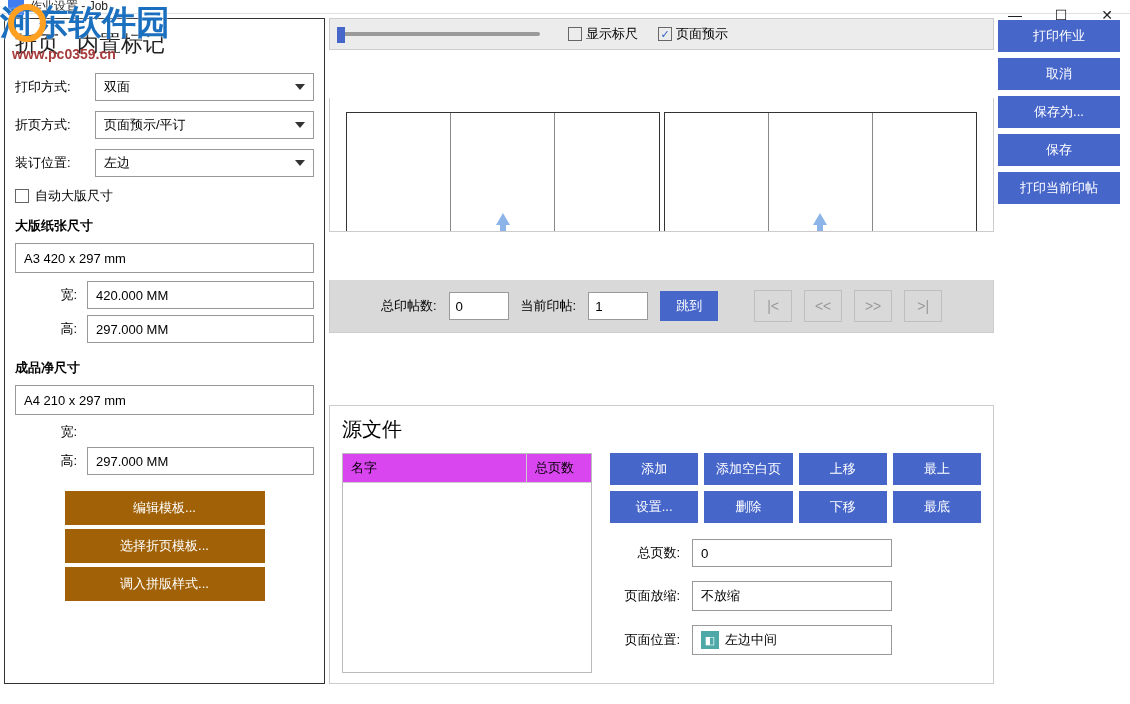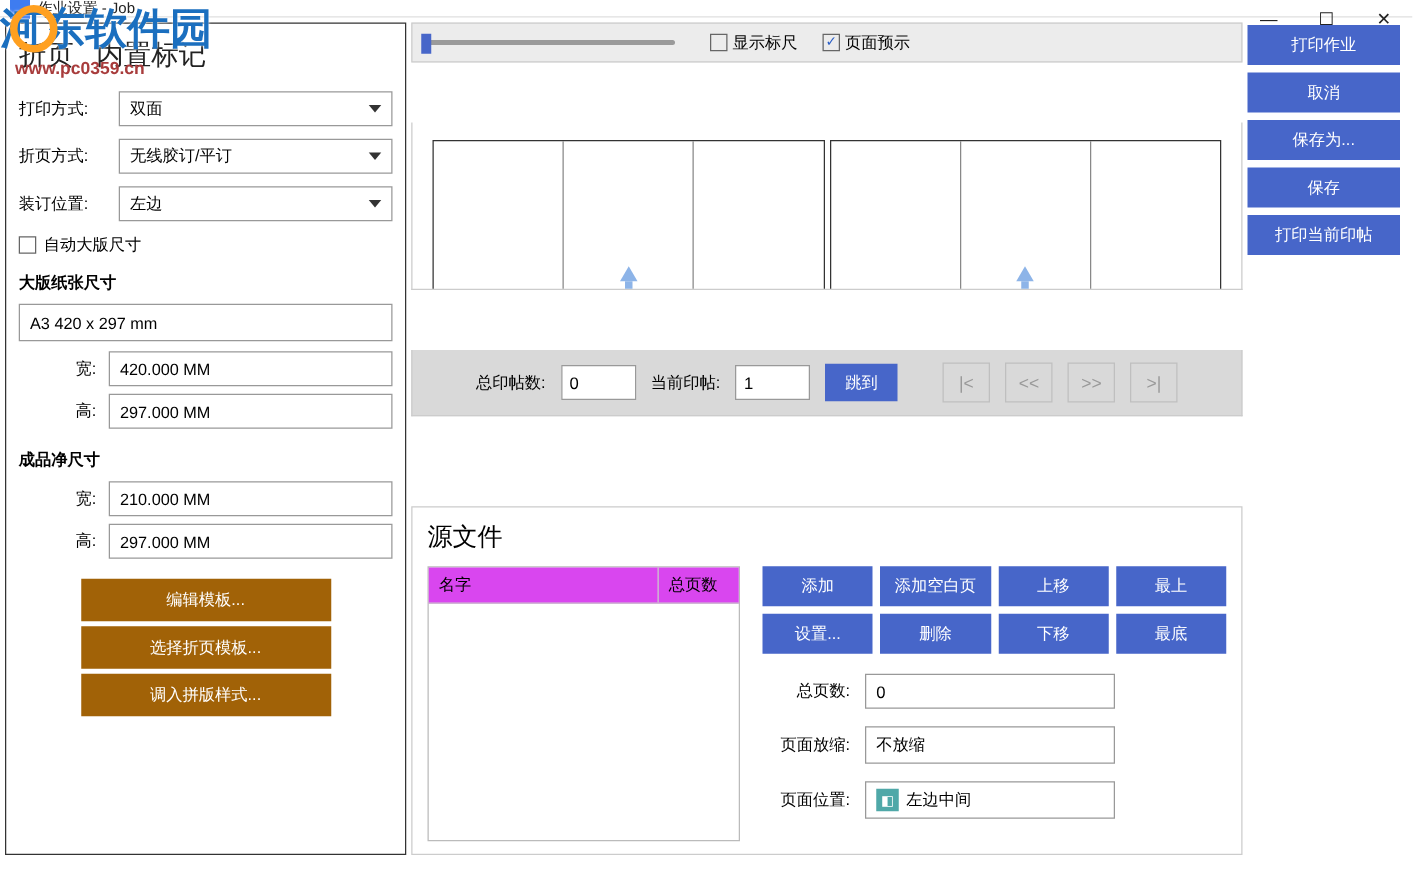"无线胶订/平订" span { text: 无线胶订/ -> 页面预示/ }
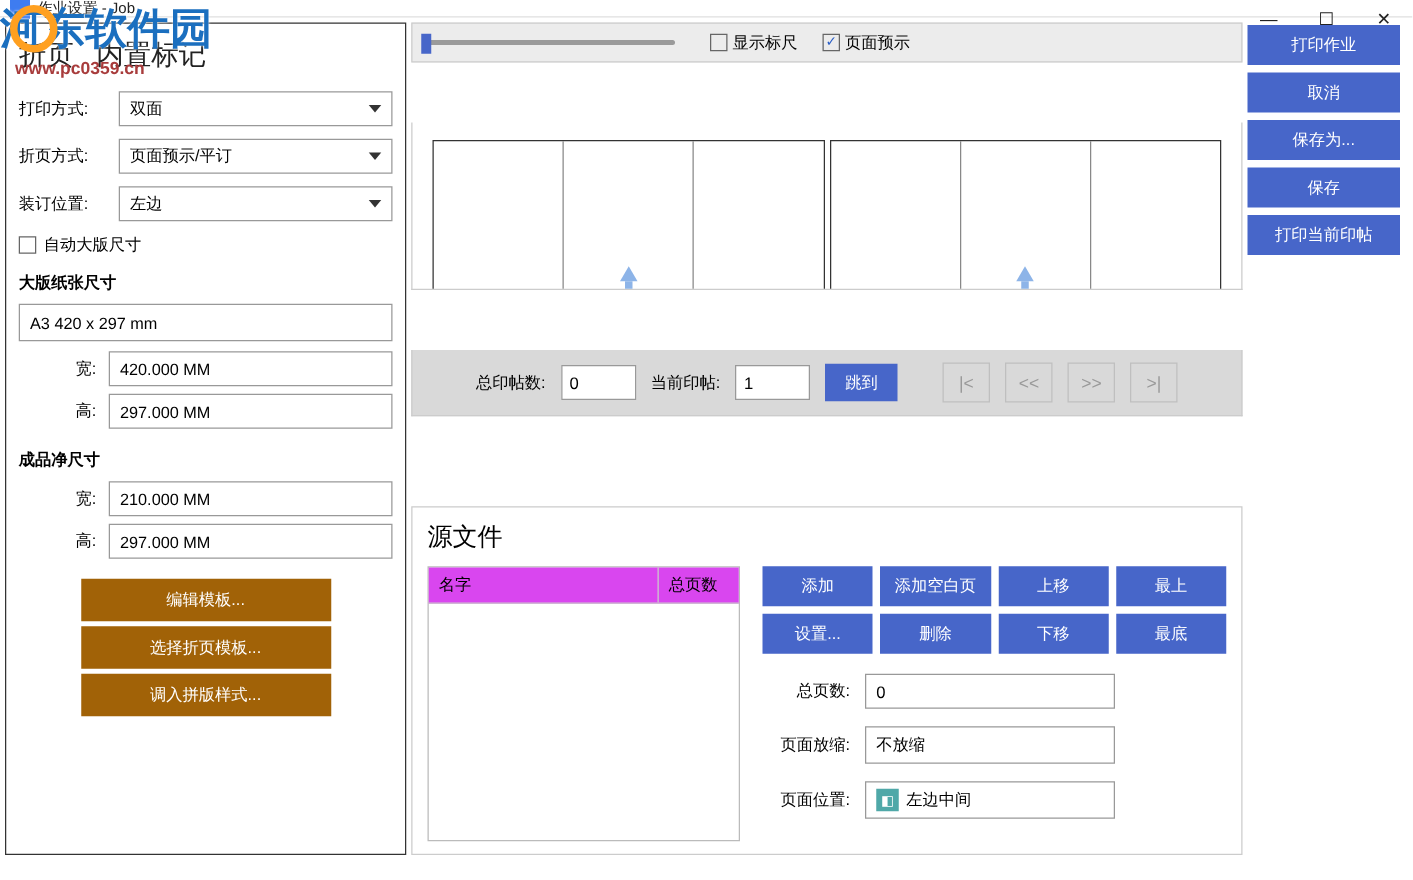"A4 210 x 297 mm" div.full-select { html: none -> <div> <span>A4 210 x 297 mm</span> <span></span> </div> }
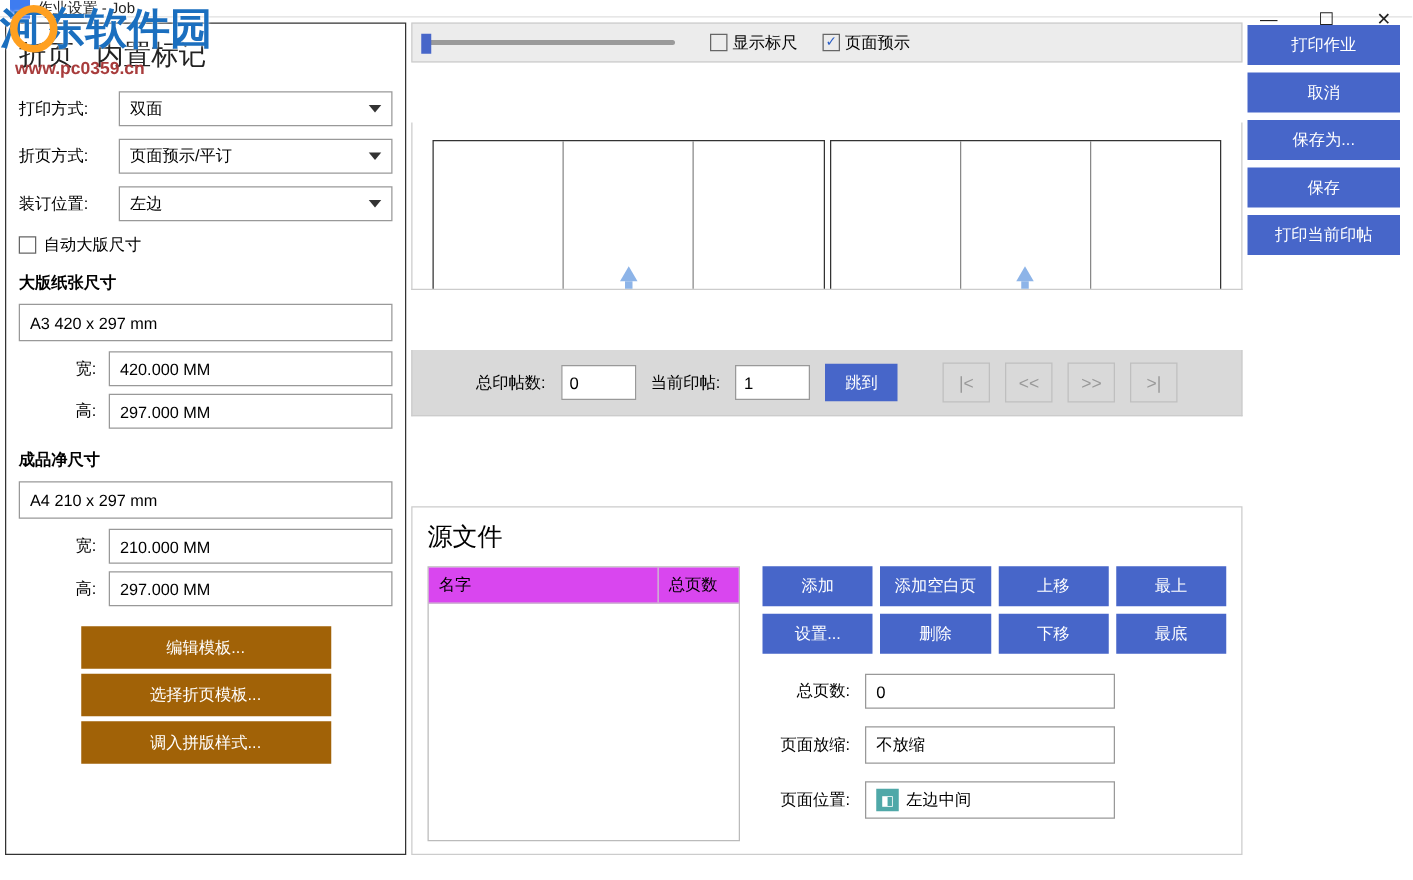"210.000 MM" input.dim-input { html: <input> -> none }
